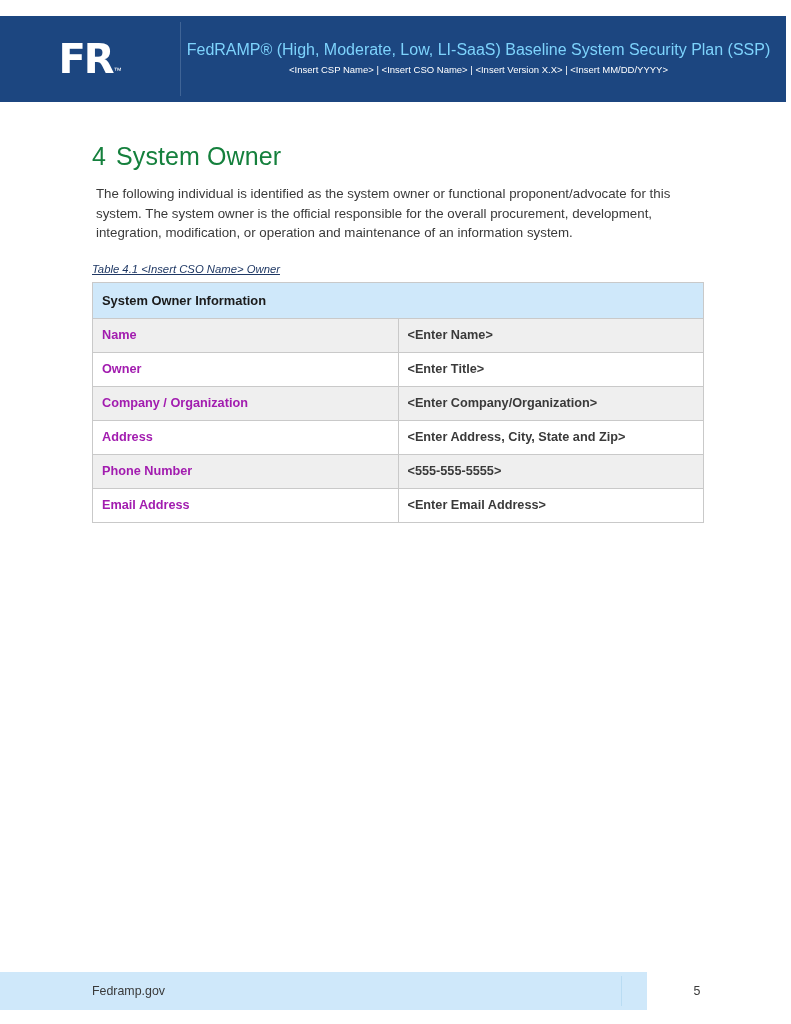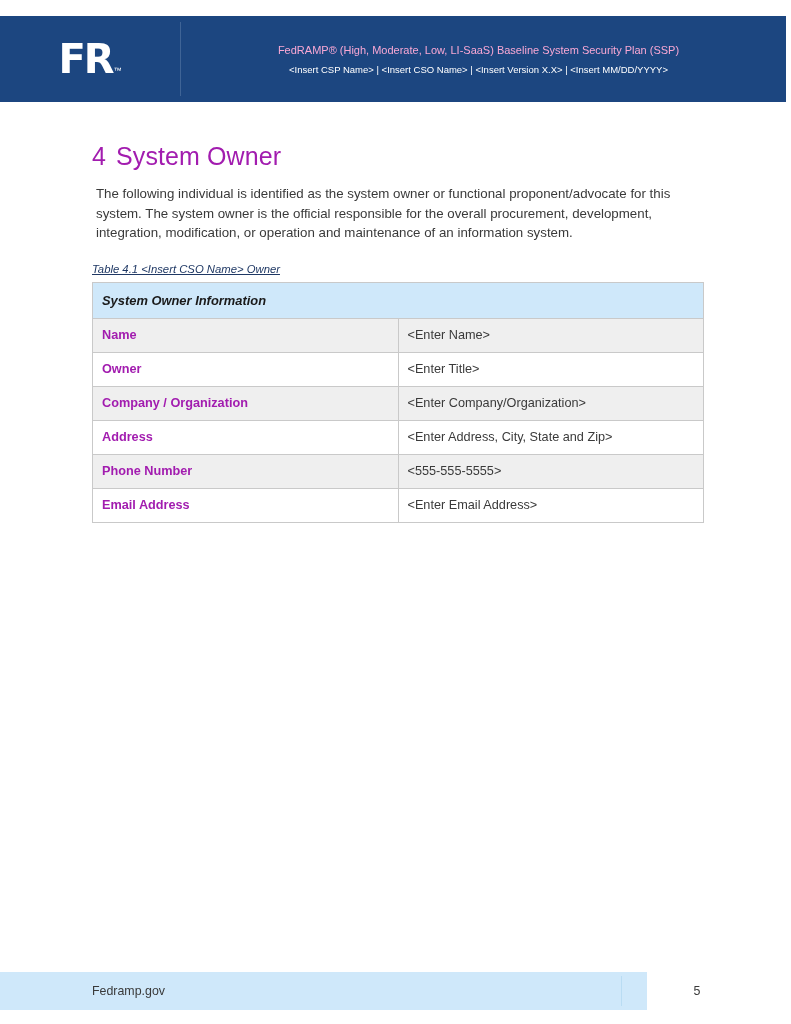"FedRAMP® (High, Moderate, Low, LI-SaaS)" .header-title { color: #f9a8d4 -> #7dd3fc; font-size: 11px -> 16px }
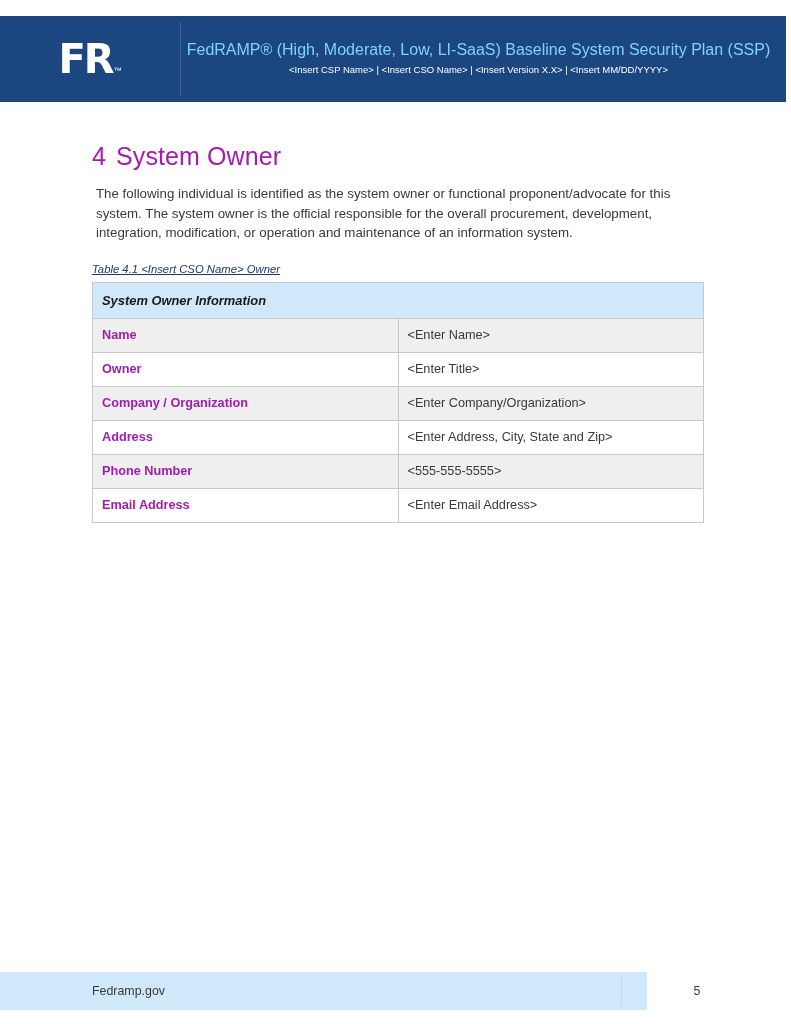"4 System Owner" .section-heading { color: #a21caf -> #15803d }
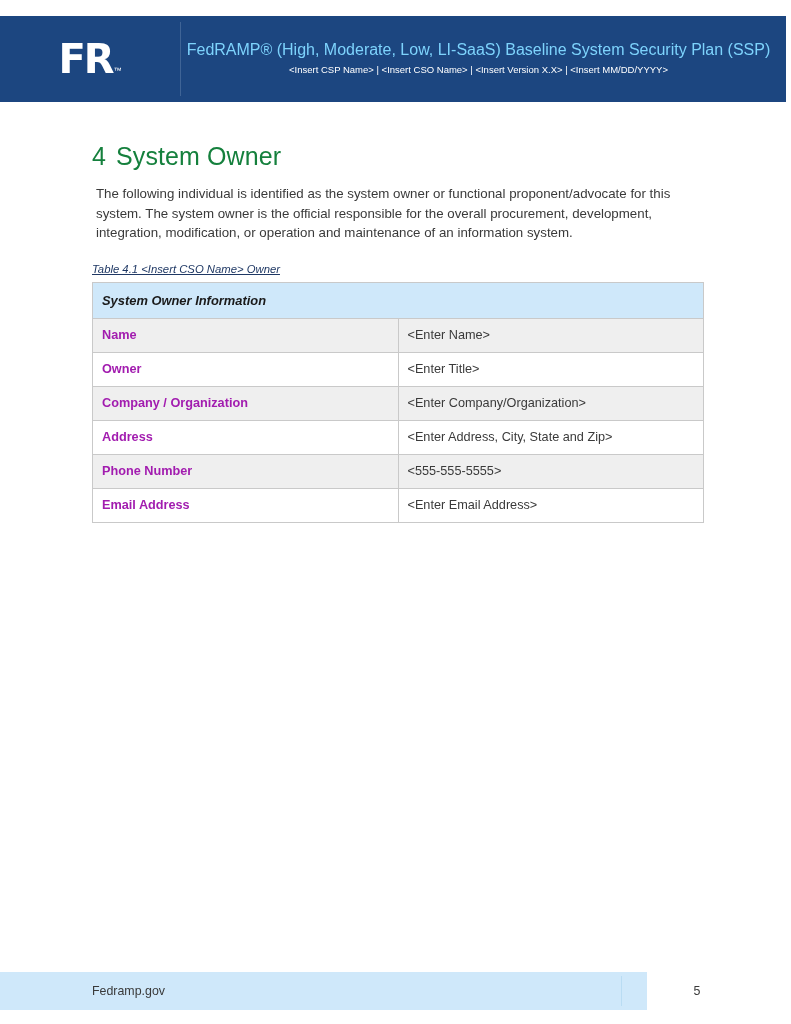"System Owner Information" .owner-table th.table-head-cell { font-style: italic -> none }
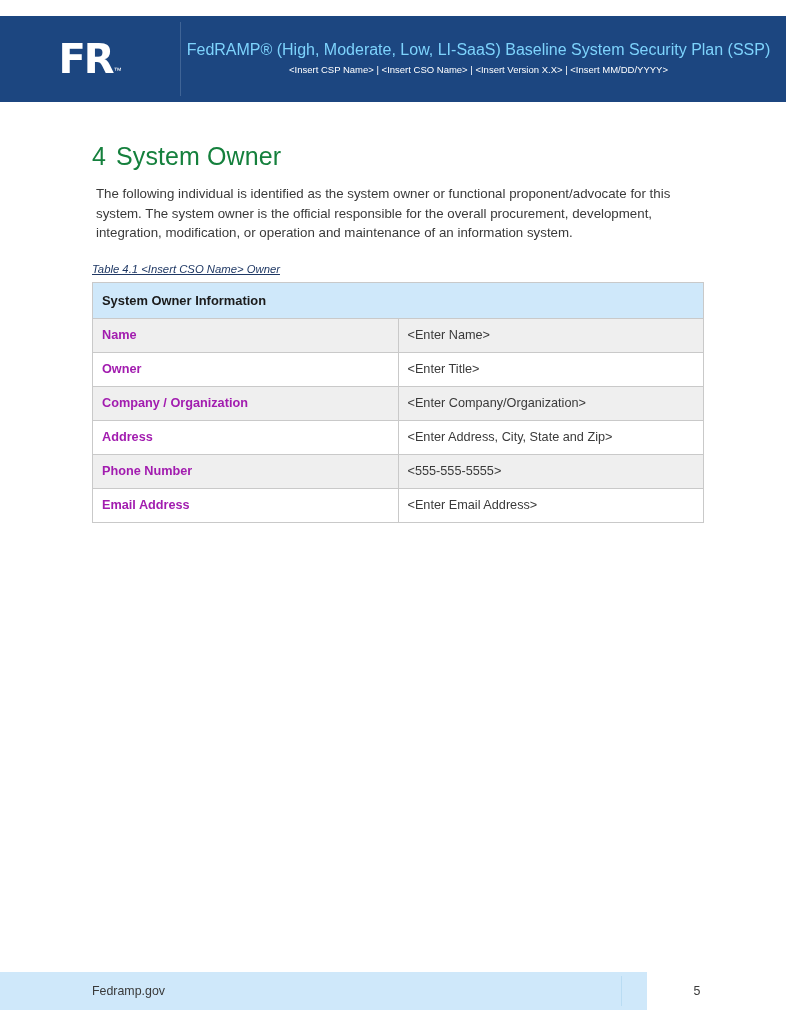"<Enter Name>" .owner-table td.value-cell { font-weight: none -> bold }
